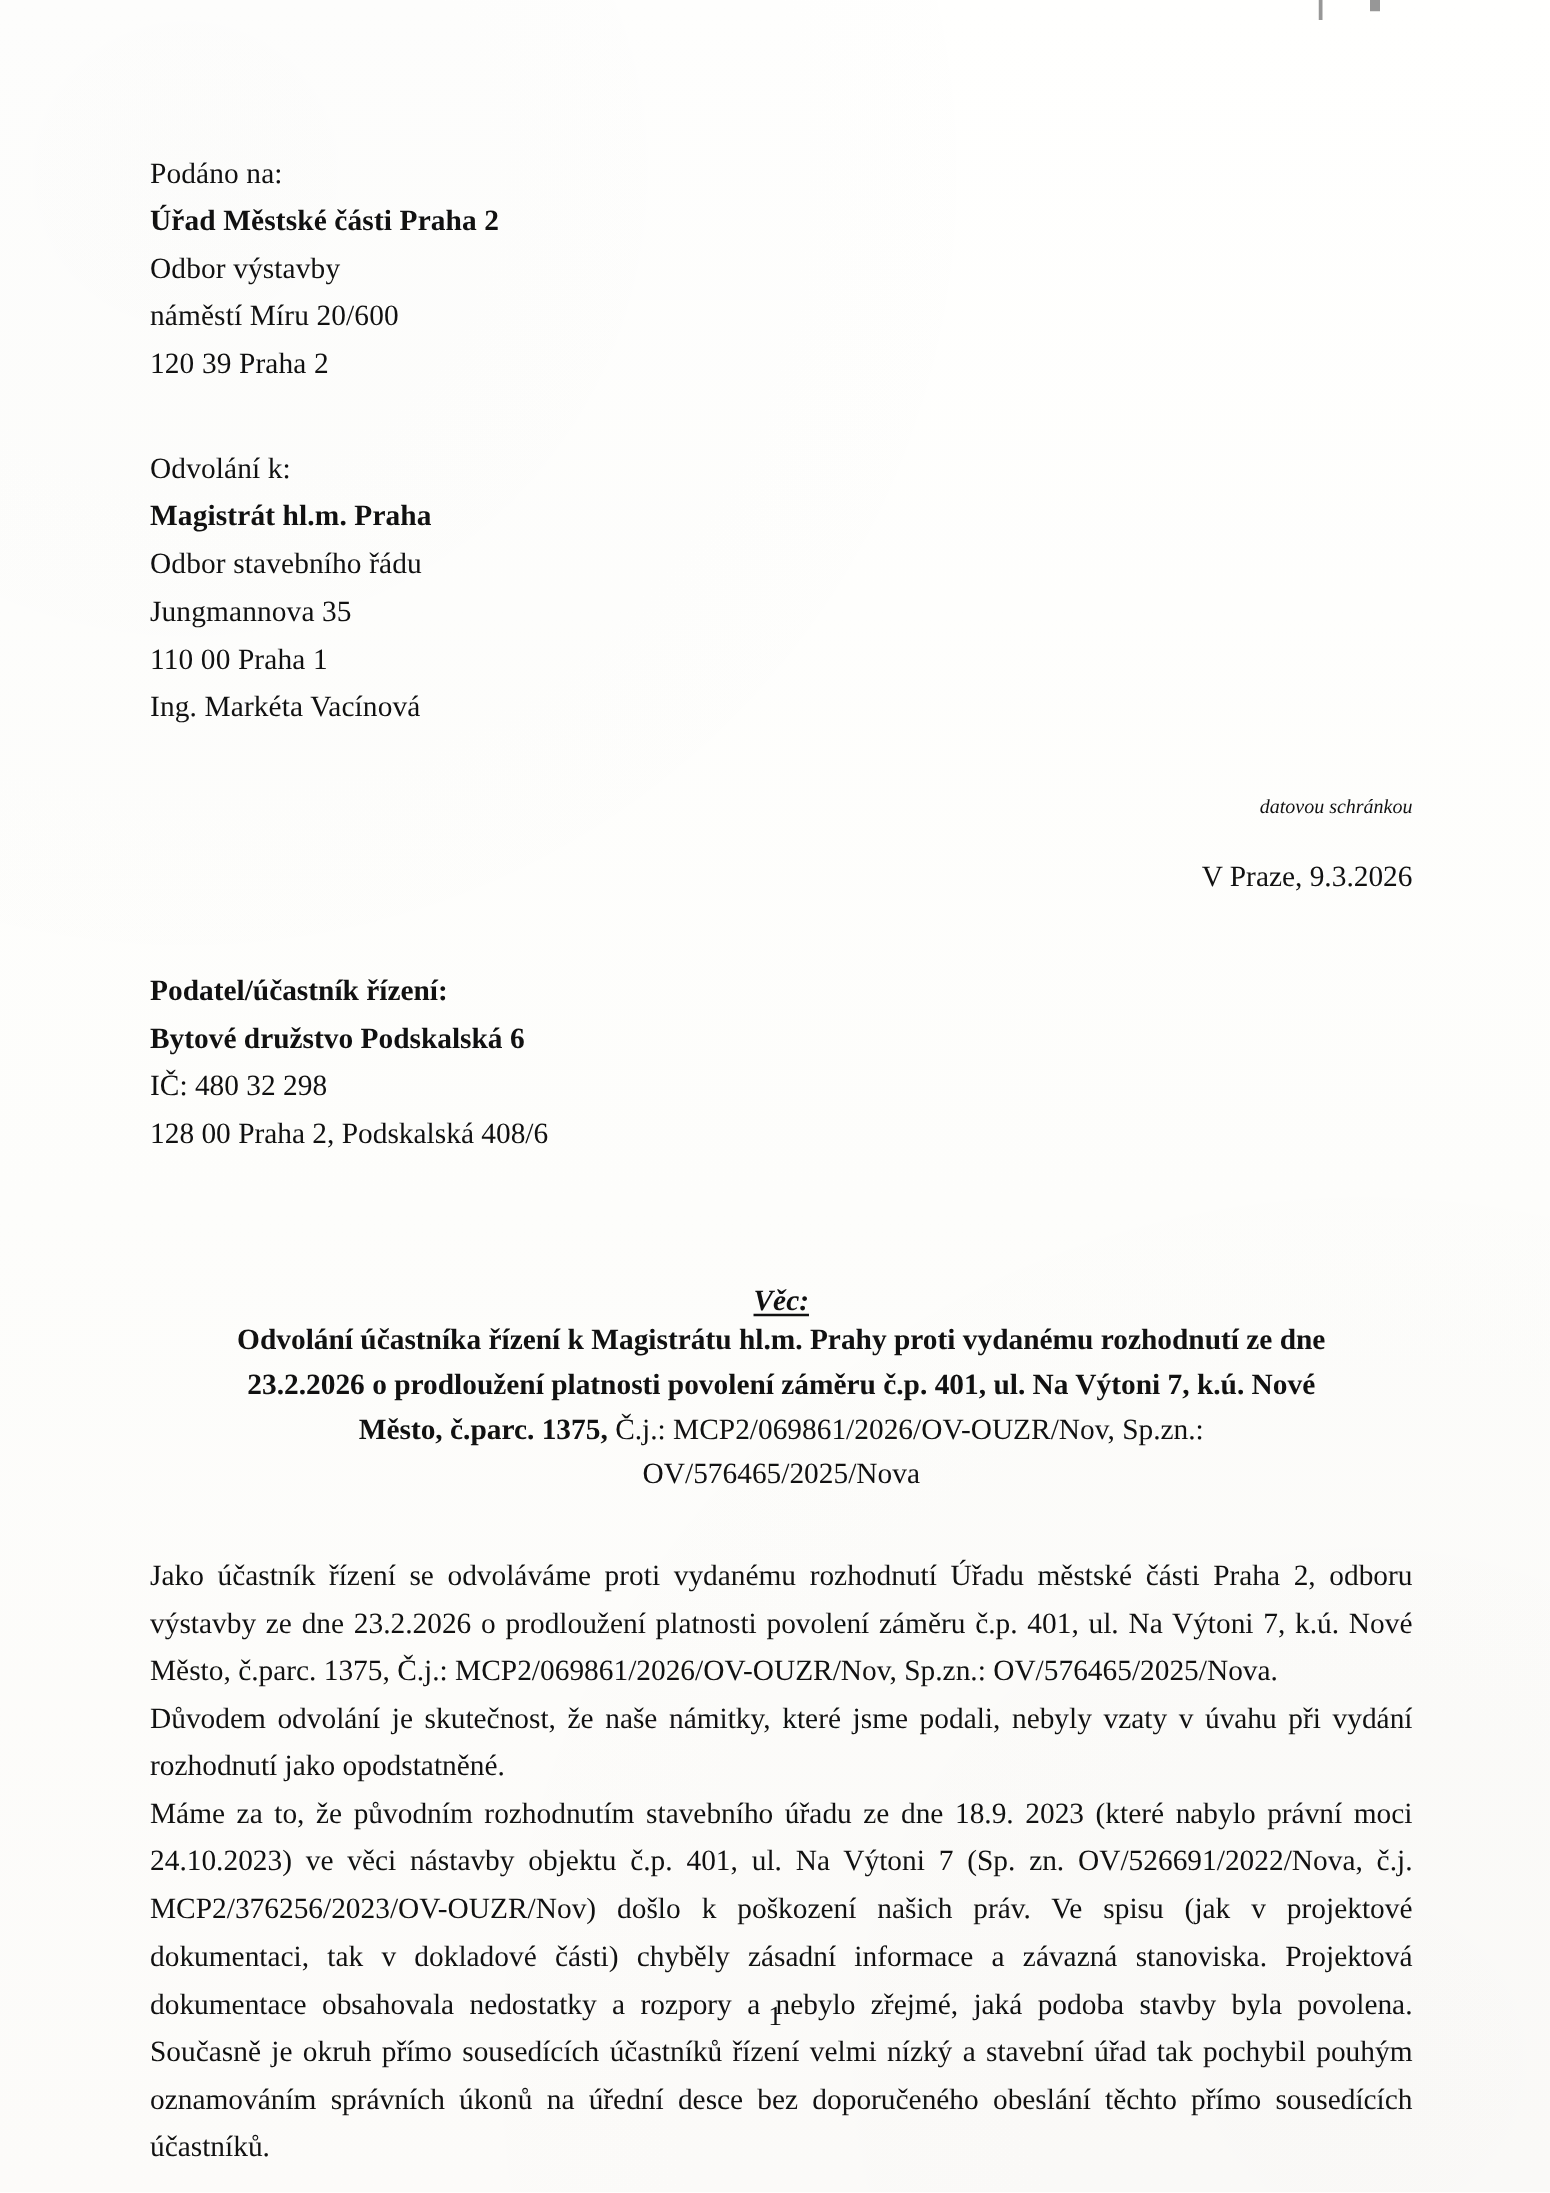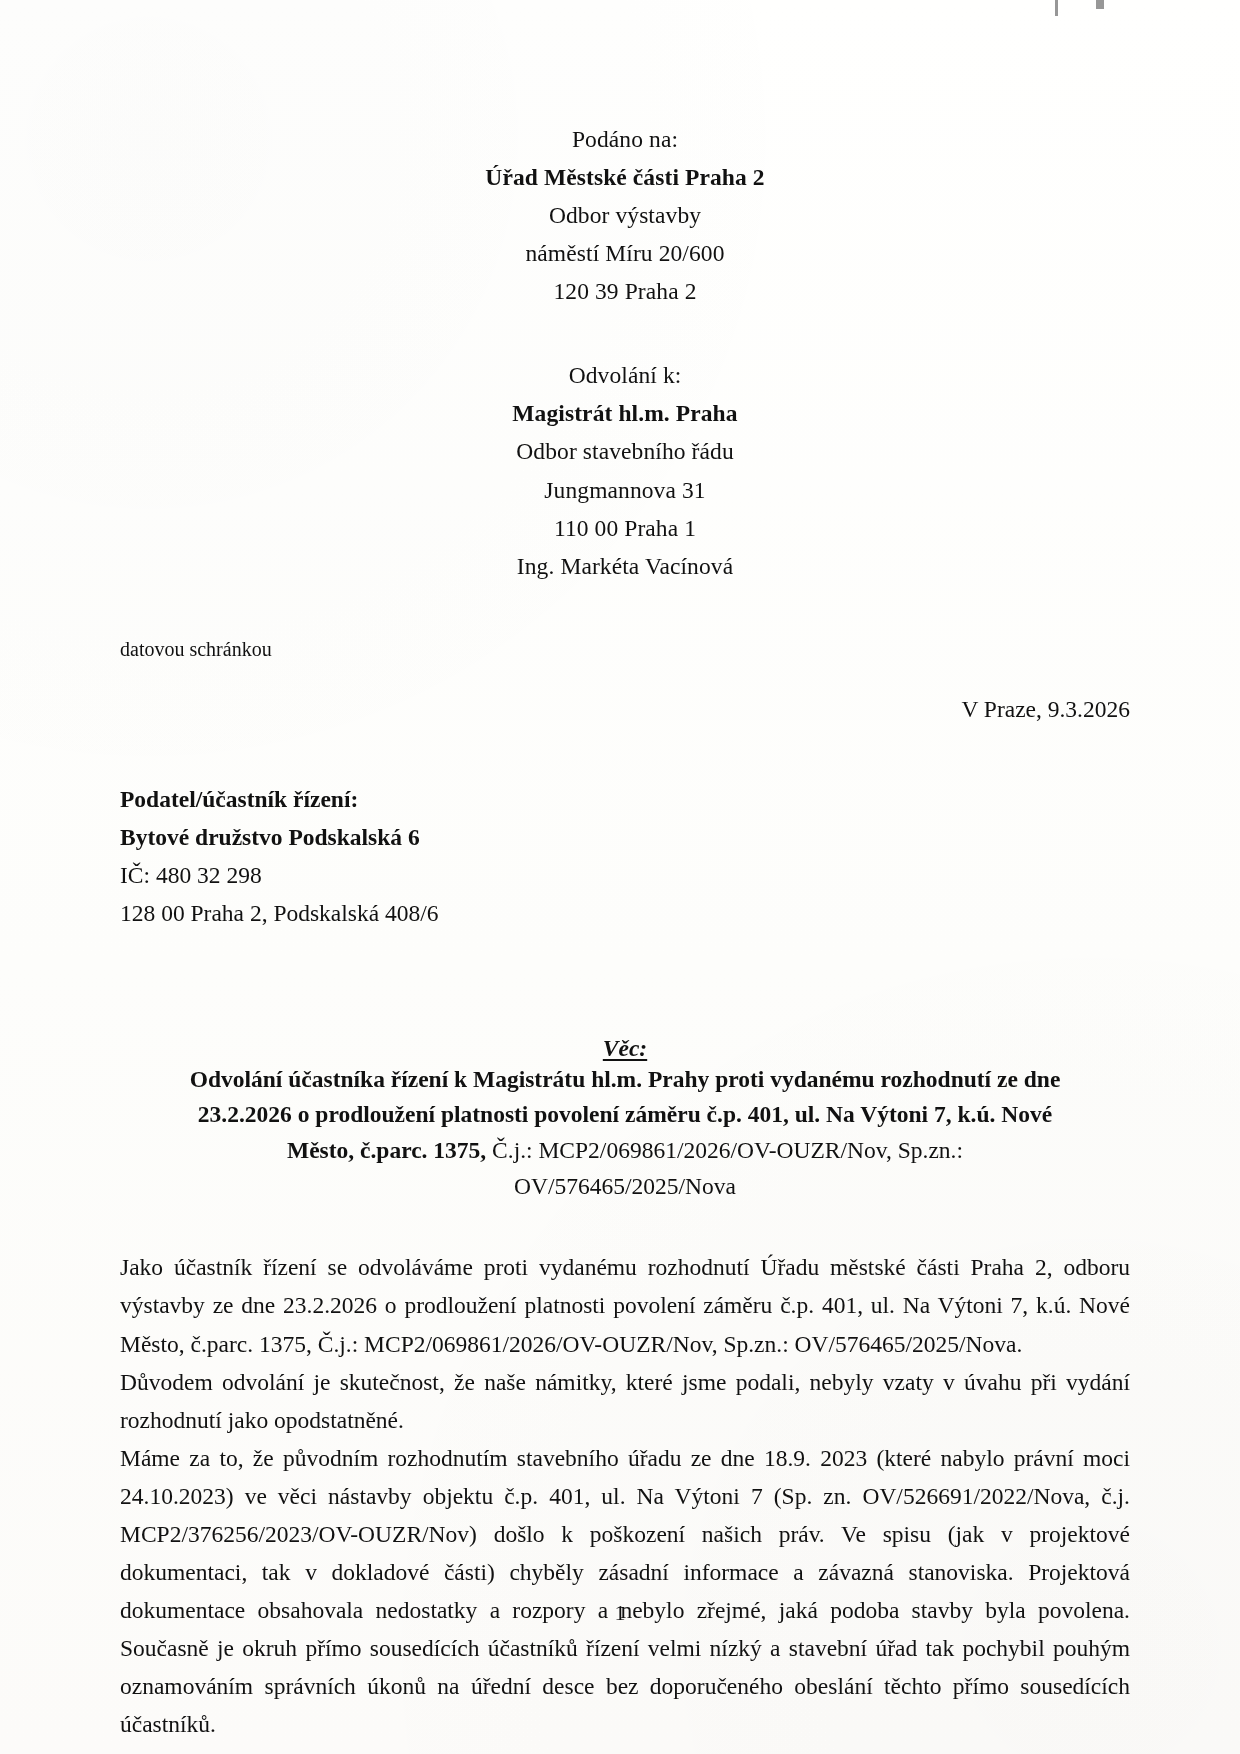"Podáno na:" .addr-block { text-align: center -> left }
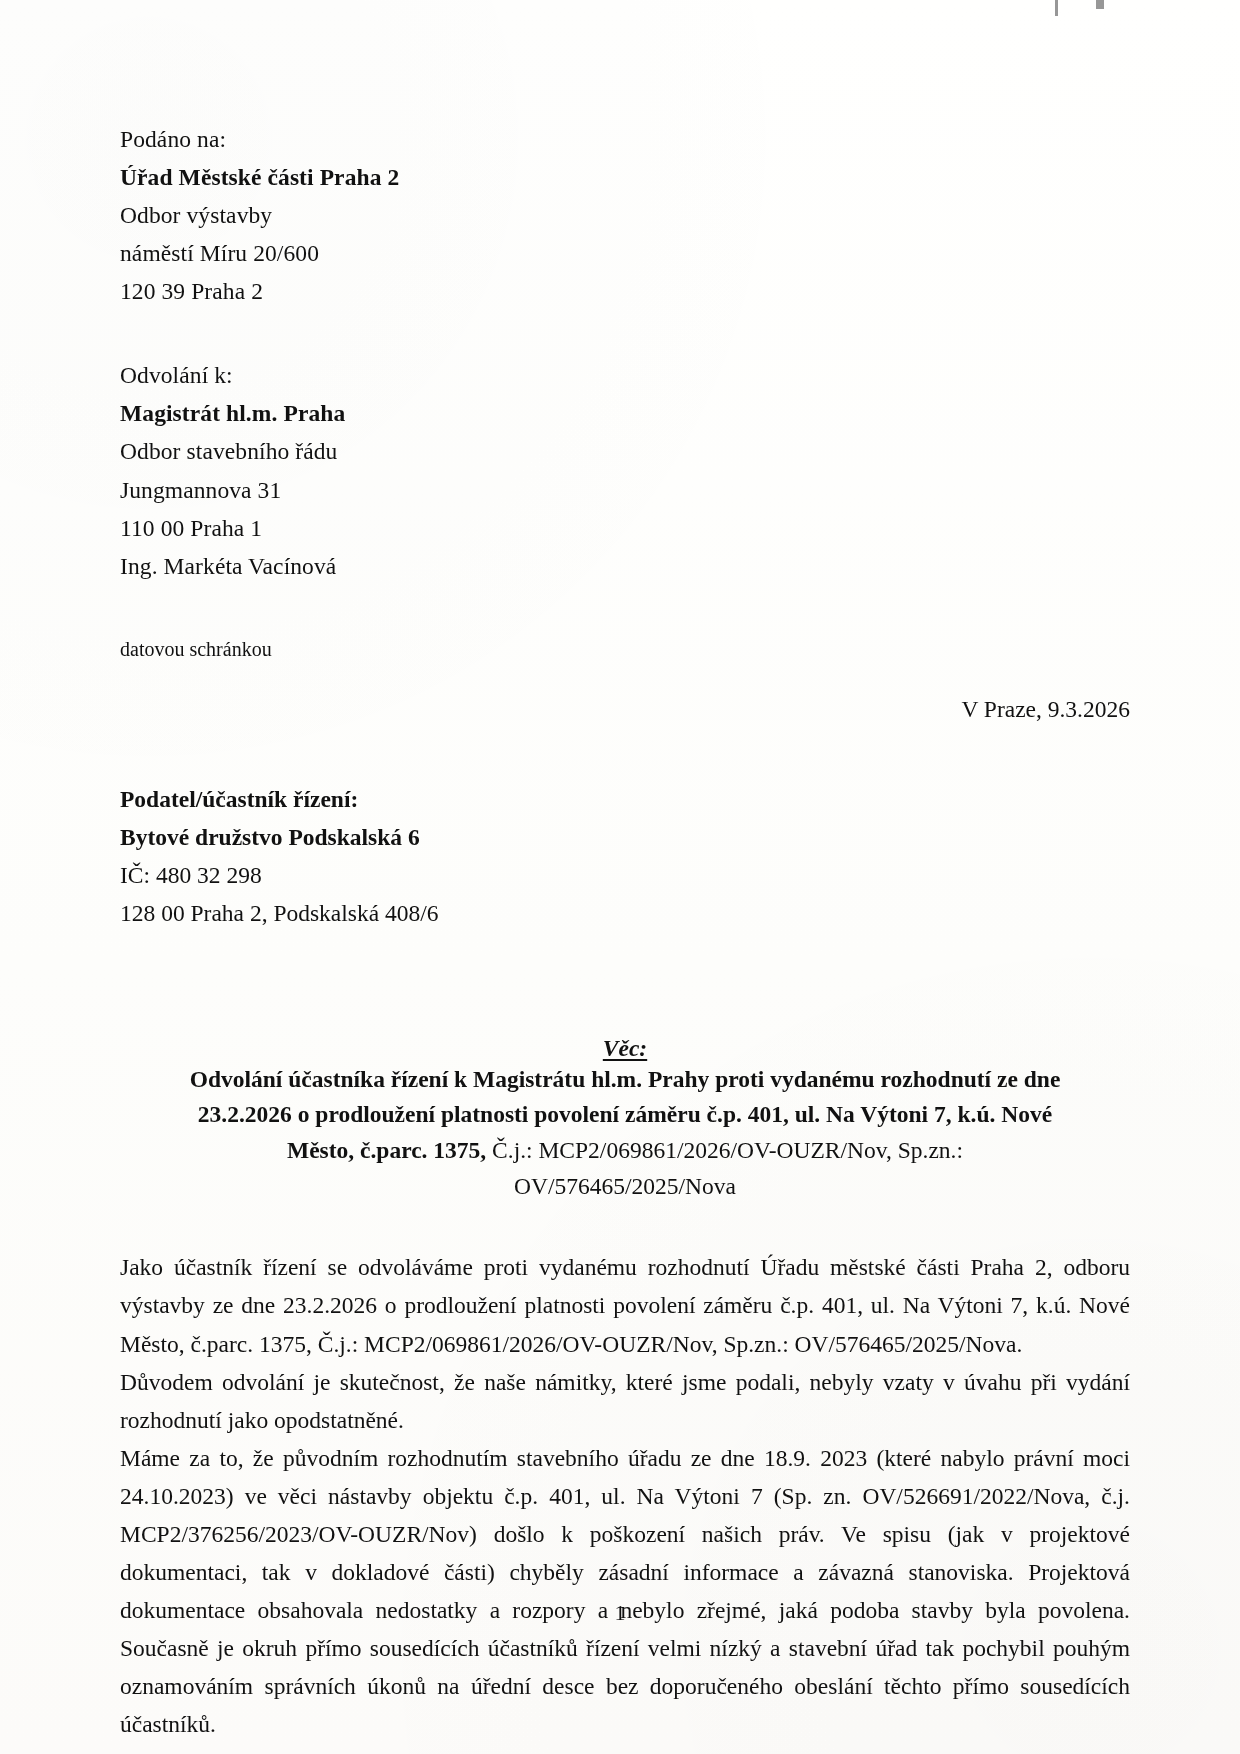"Jungmannova 31" div { text: 31 -> 35 }
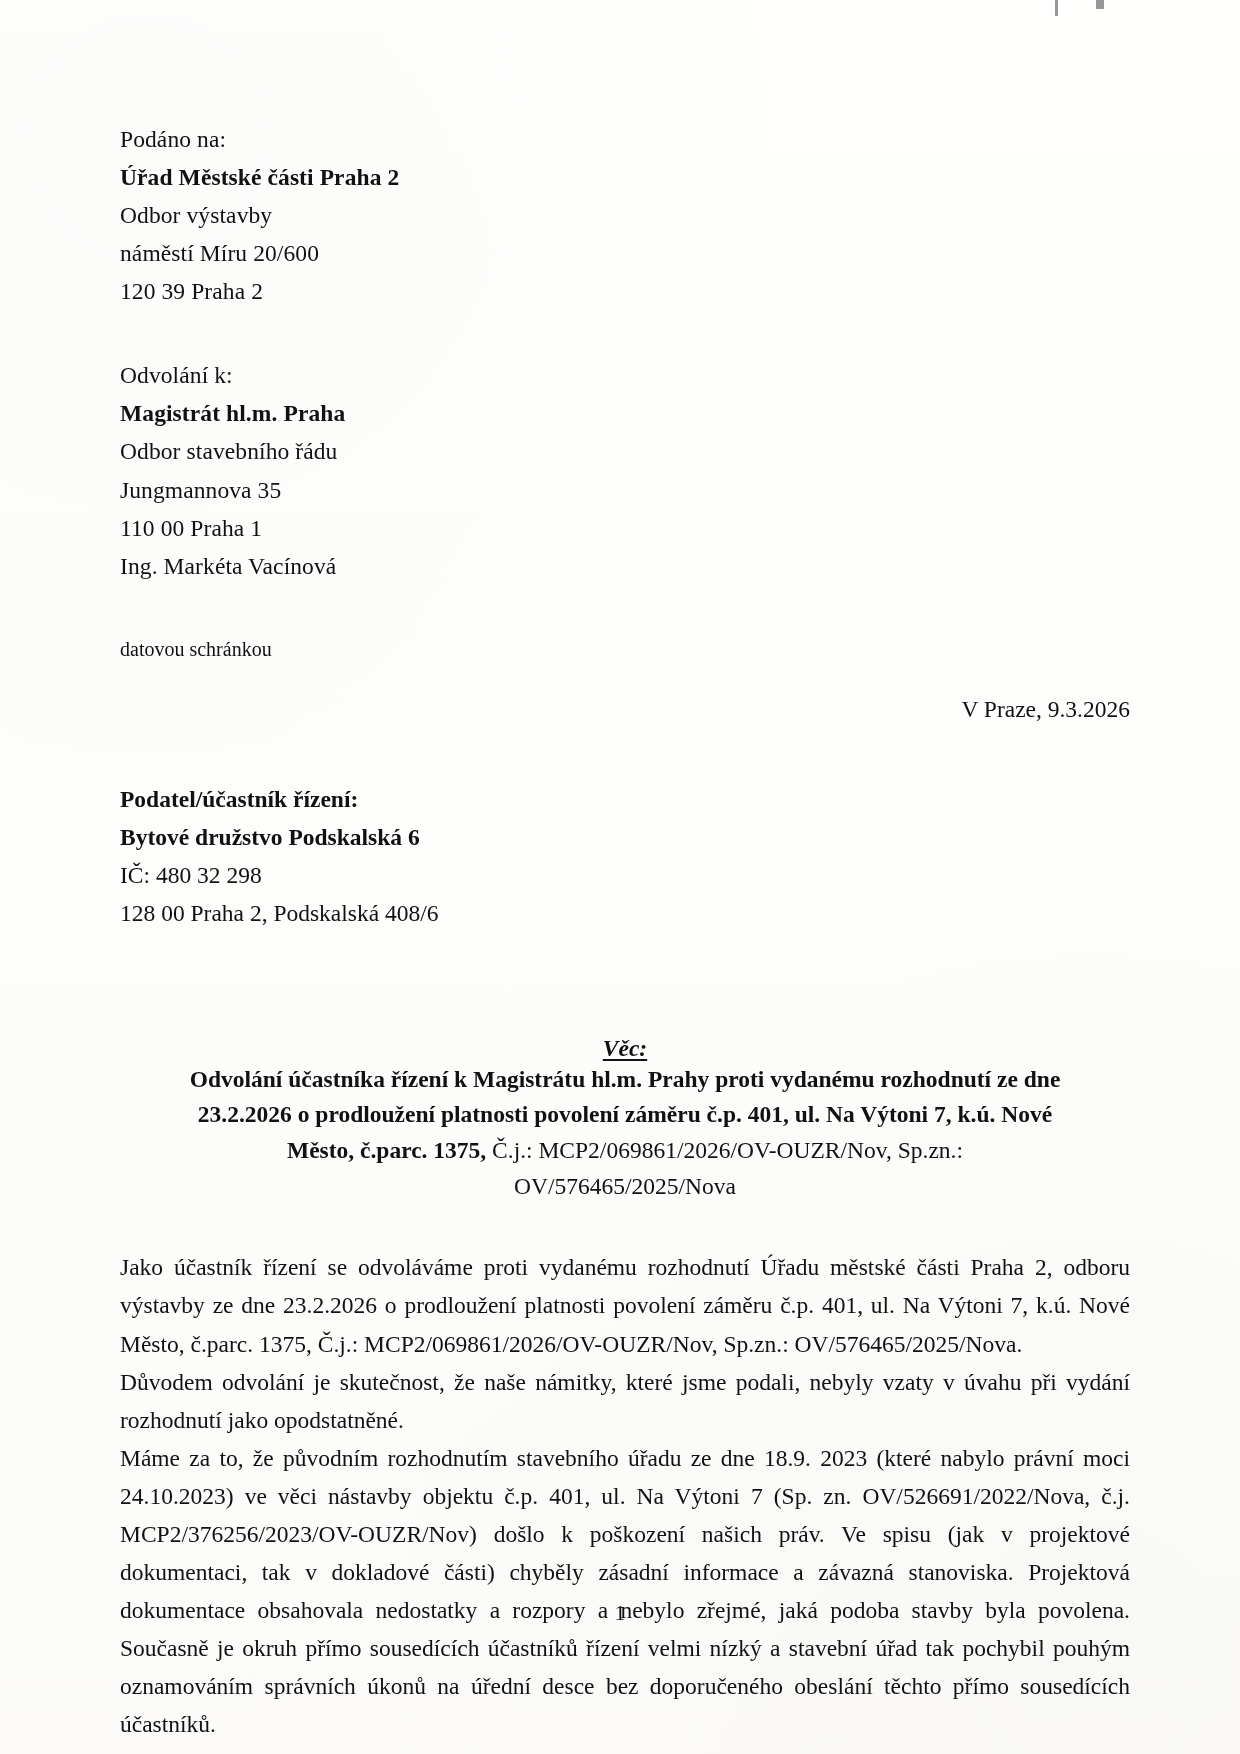"datovou schránkou" .italic-line { font-size: 20px -> 16px; font-style: none -> italic; text-align: left -> right }
